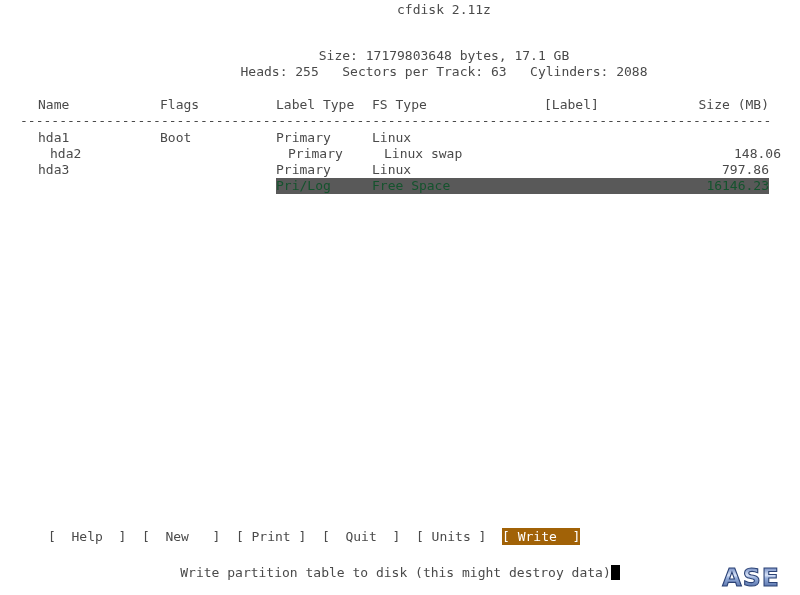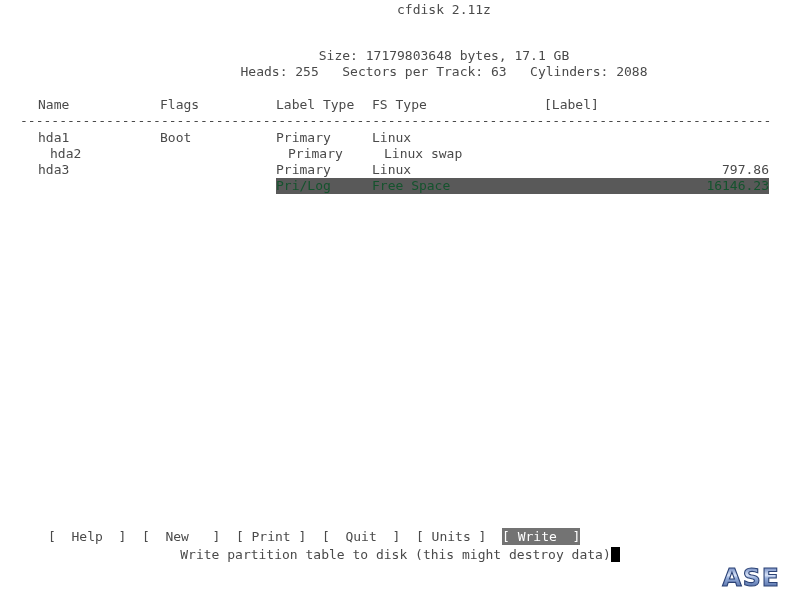"Size (MB)" span.cell { html: none -> <span>Size (MB)</span> }
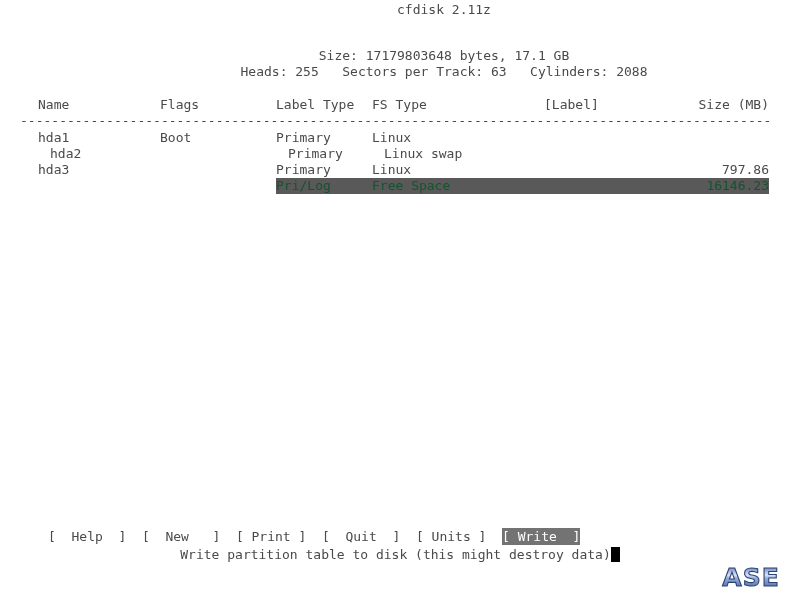"148.06" span.cell { html: none -> <span>148.06</span> }
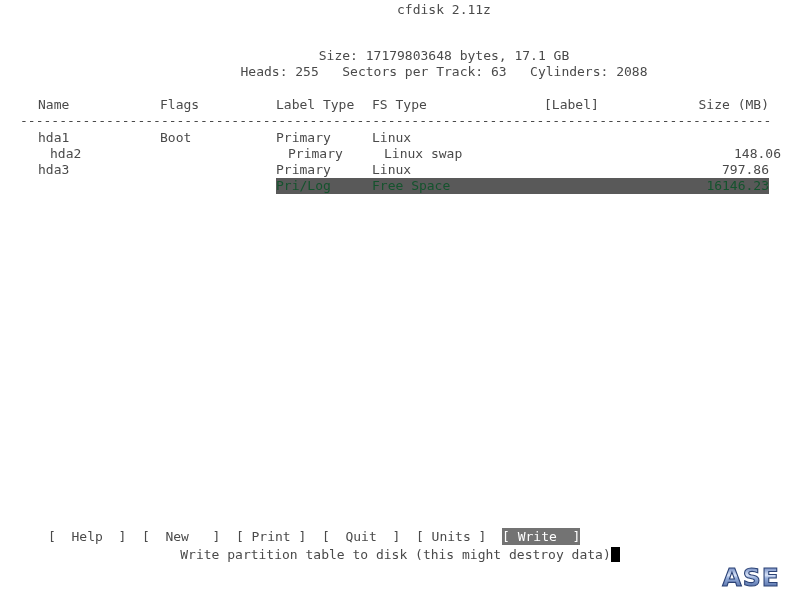"[ Write ]" .menu-item.selected { background: #737373 -> #a16207 }
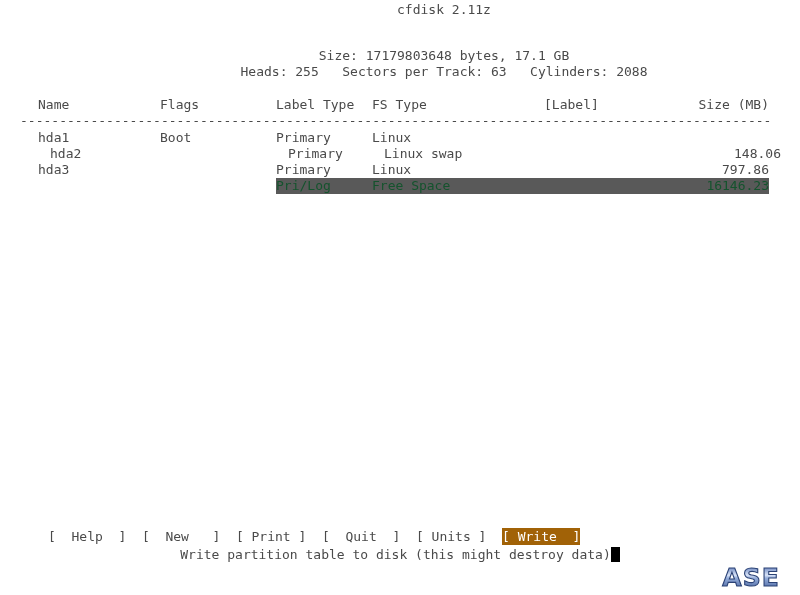"Write partition table to disk" .status { top: 547px -> 565px }
